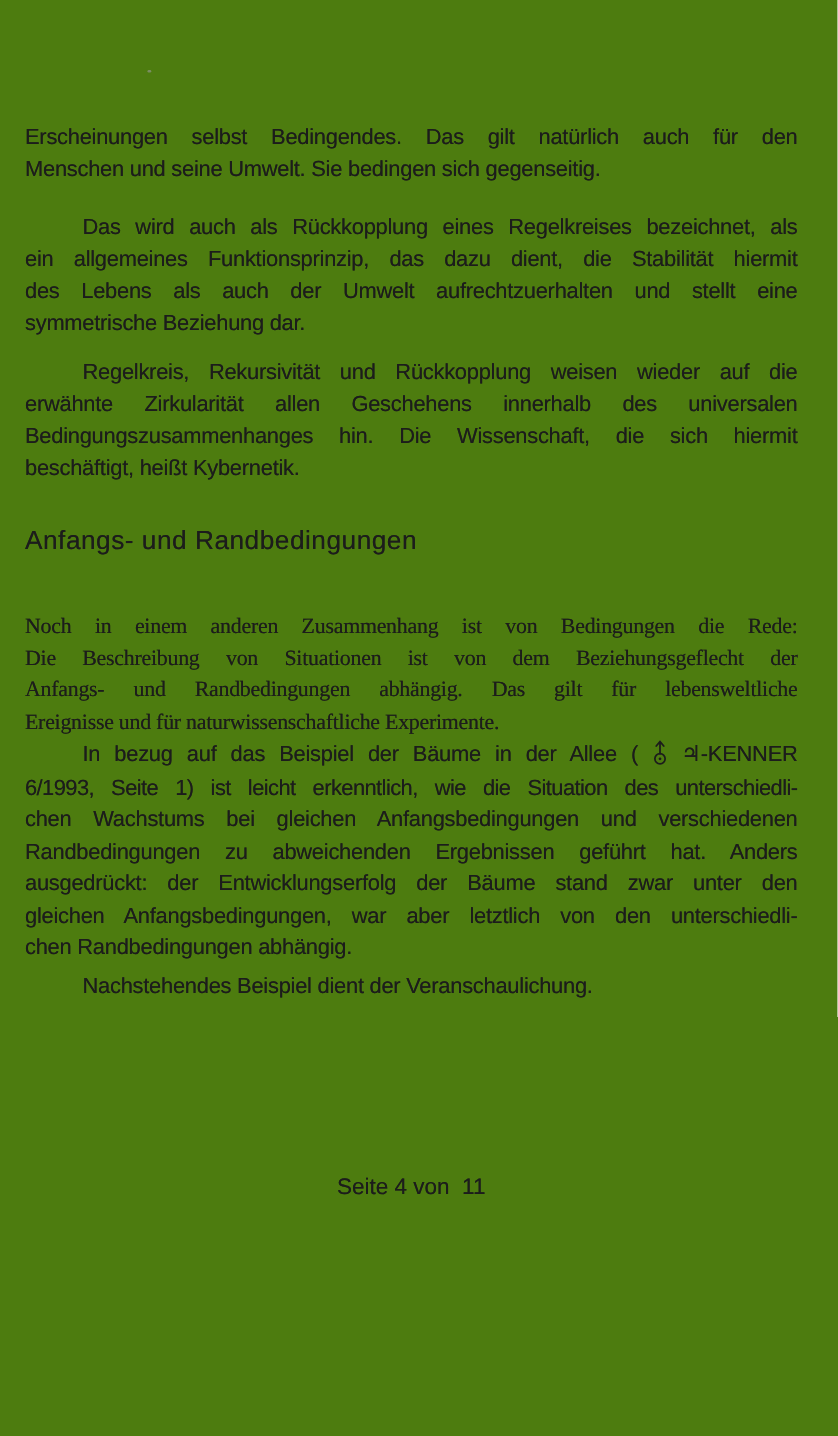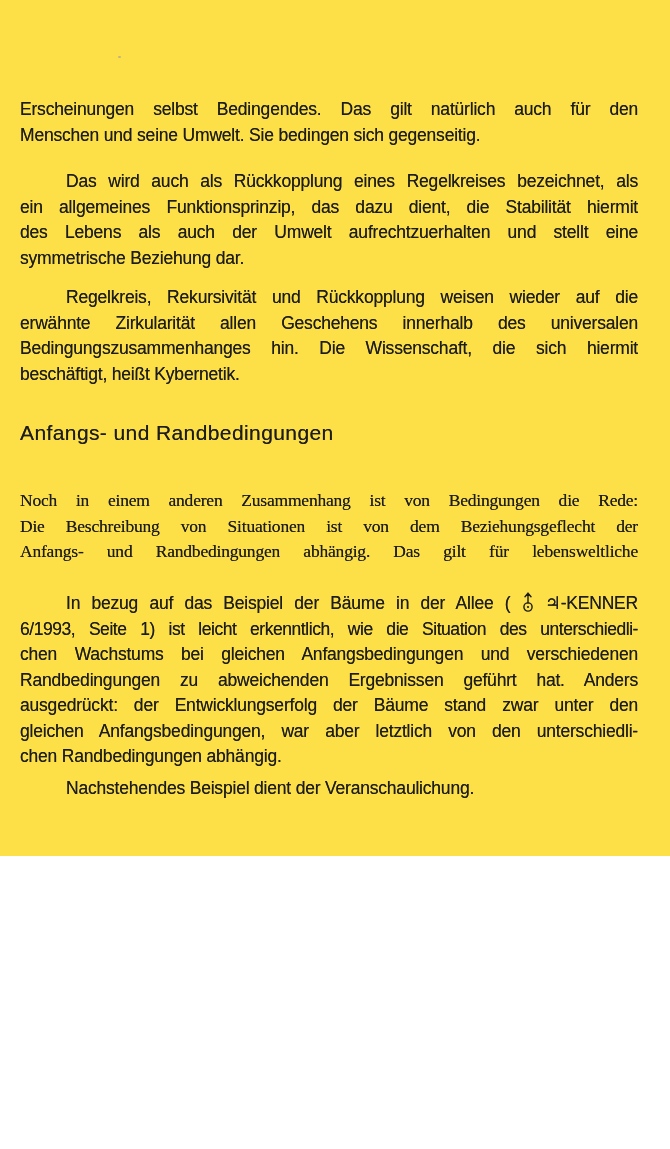"Erscheinungen selbst Bedingendes. Das" .page { background: #fde047 -> #4d7c0f; height: 856px -> 1149px }
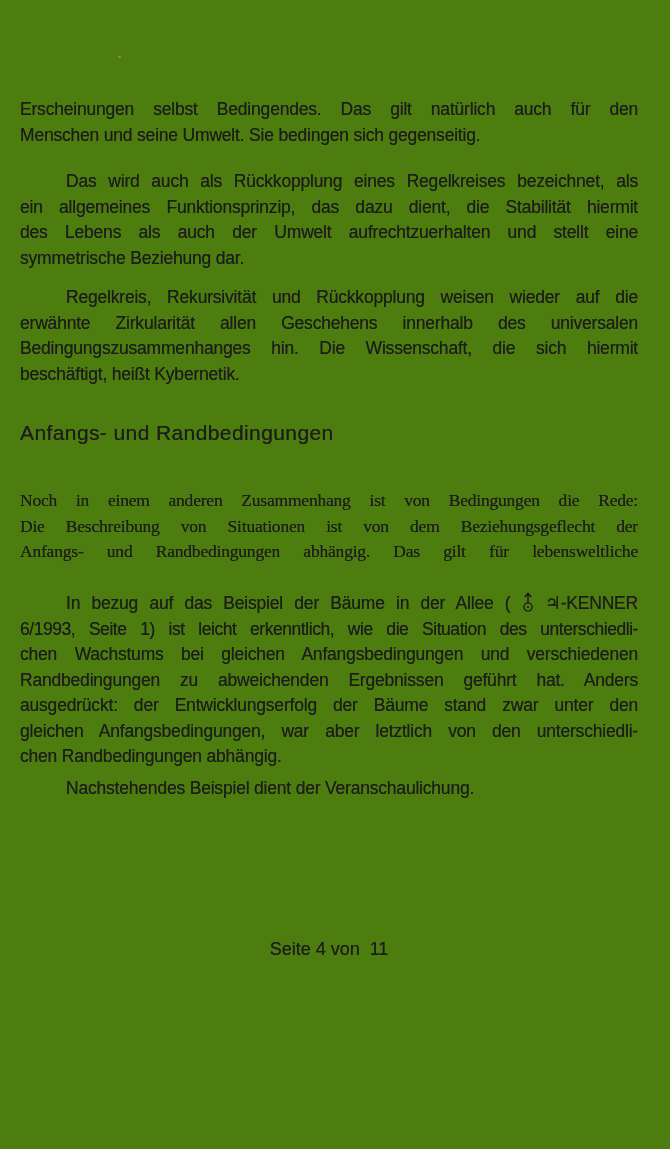"Ereignisse und für" div.ln { html: none -> <div>Ereignisse und für naturwissenschaftliche Experimente.</div> }
